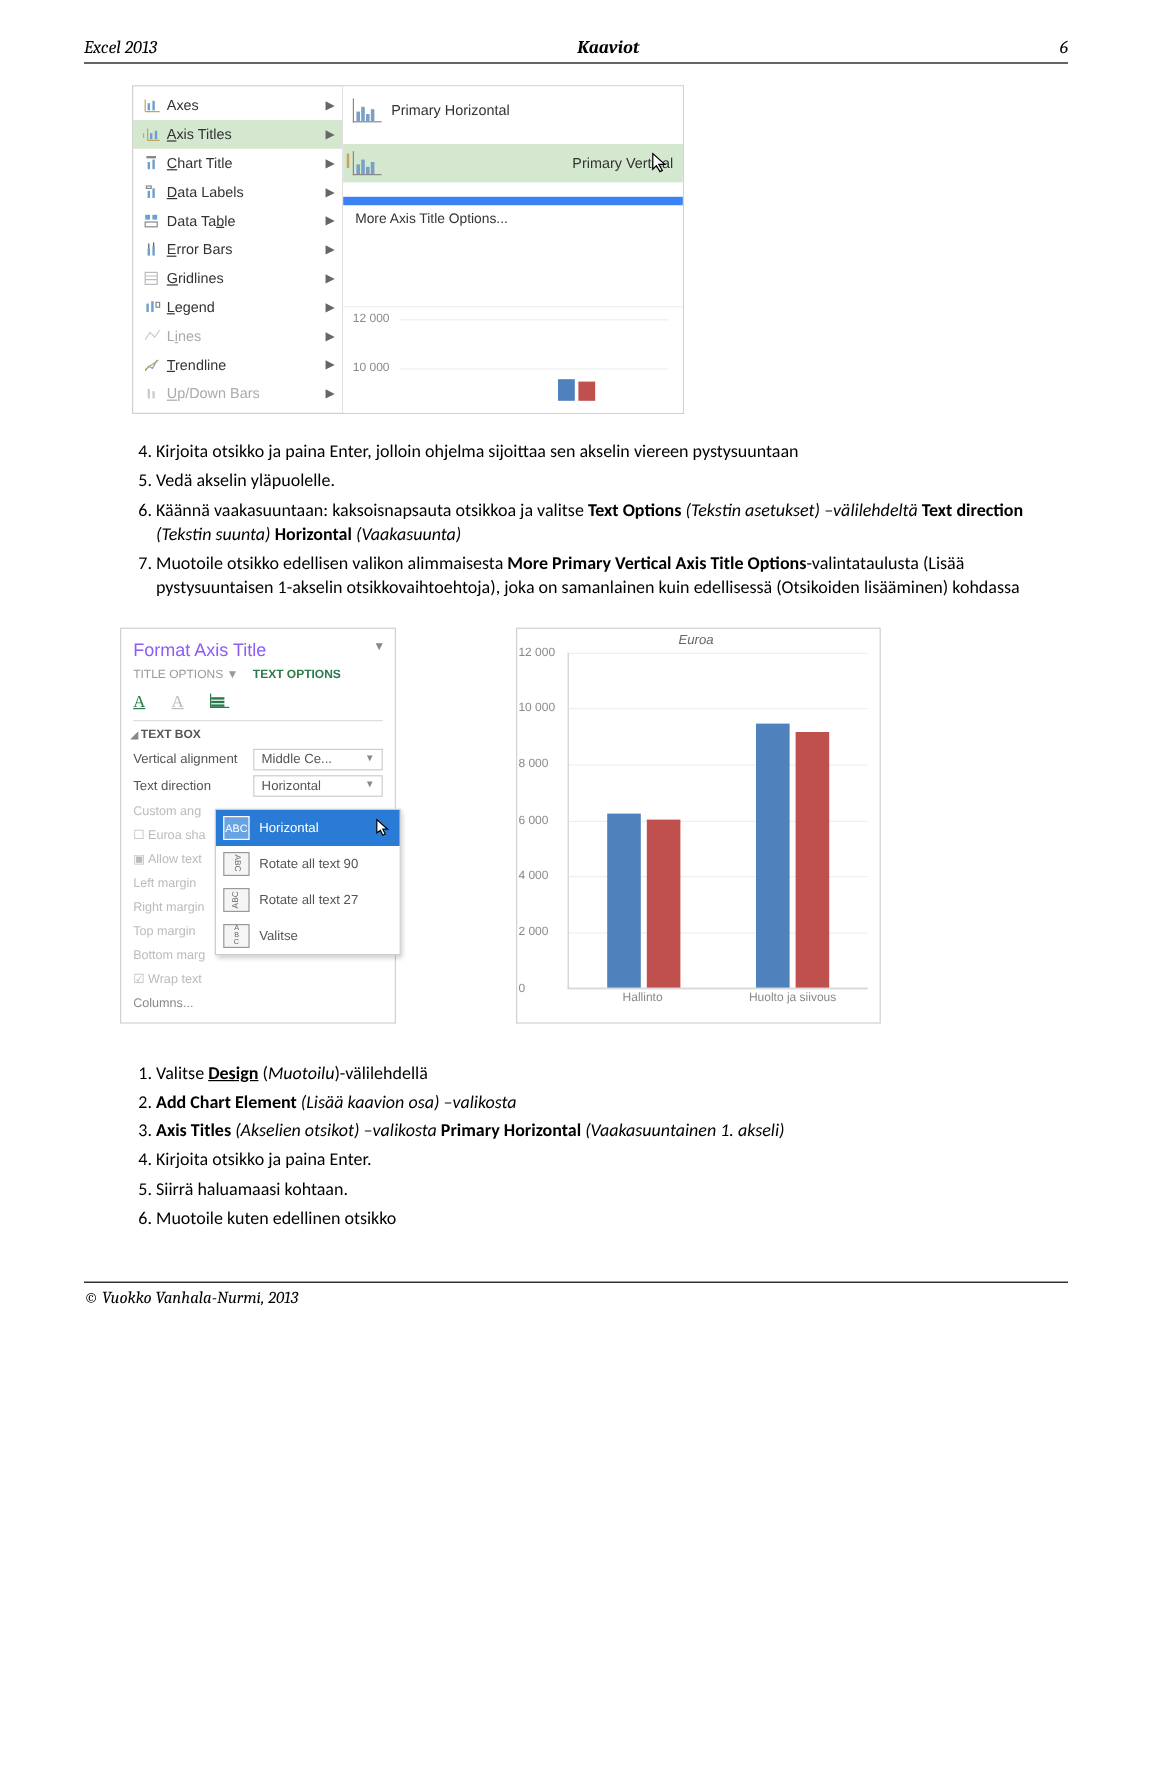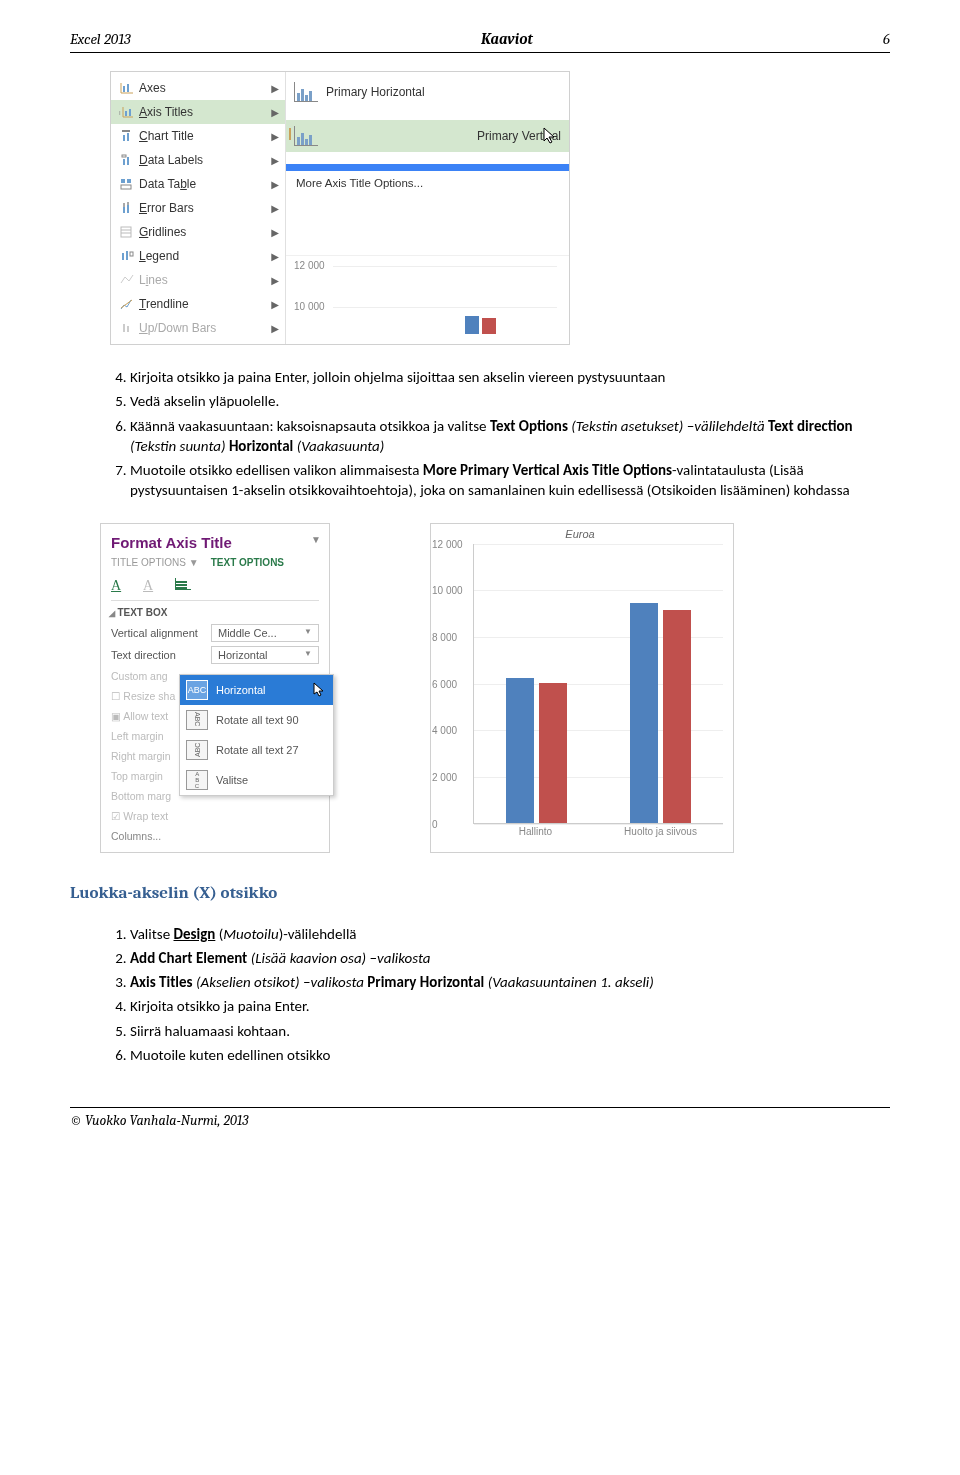"Format Axis Title" .fp-title { color: #701a75 -> #8b5cf6; font-weight: 700 -> 400 }
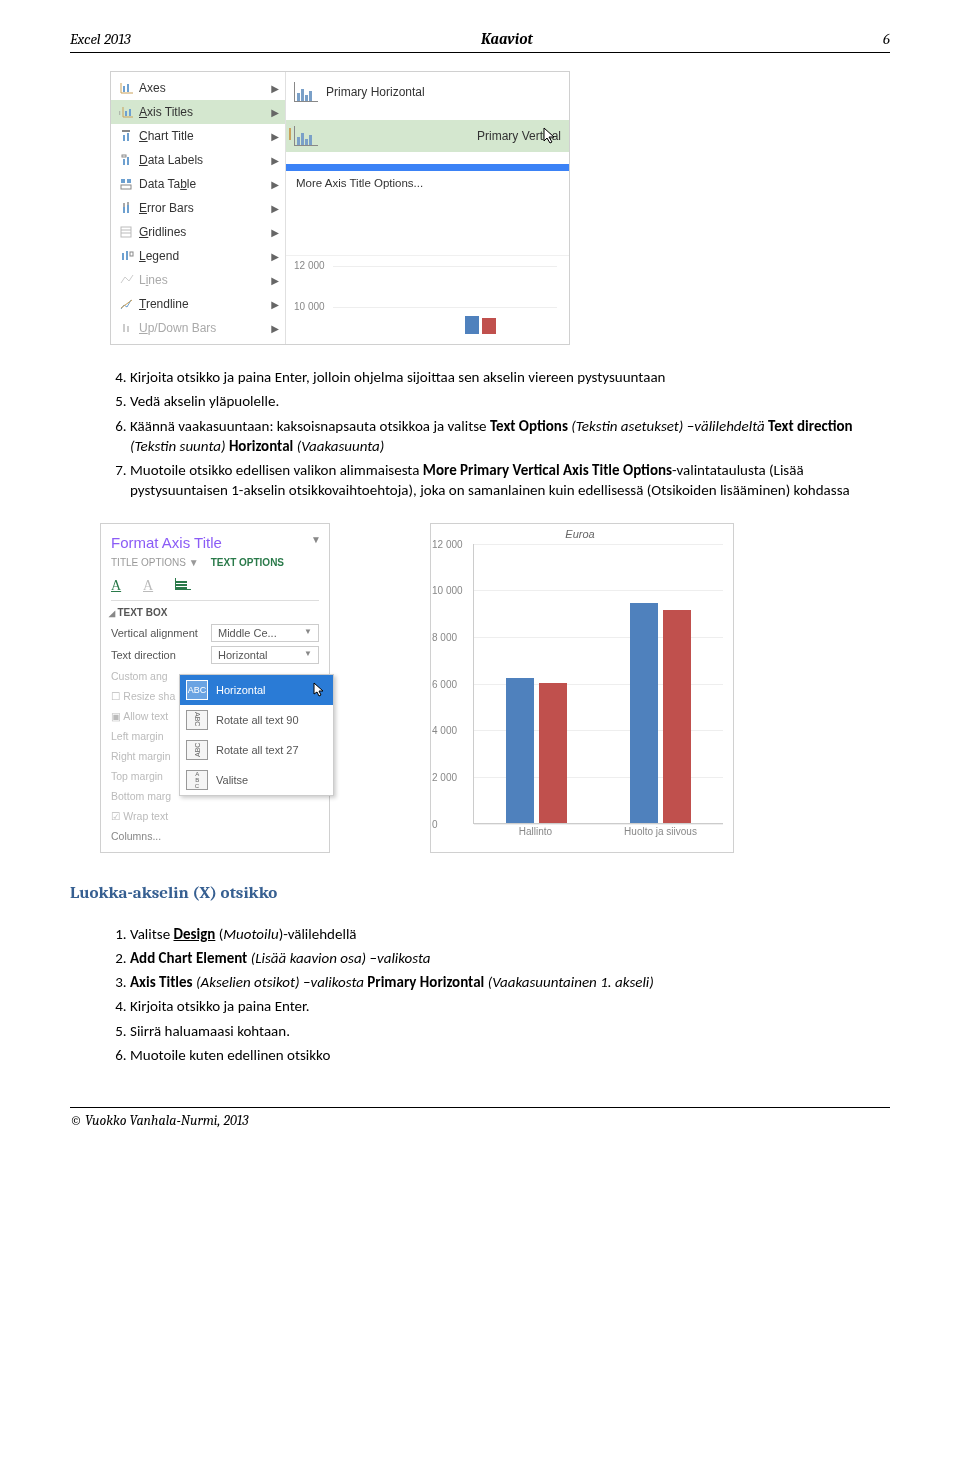"Resize sha" span { text: Resize -> Euroa }
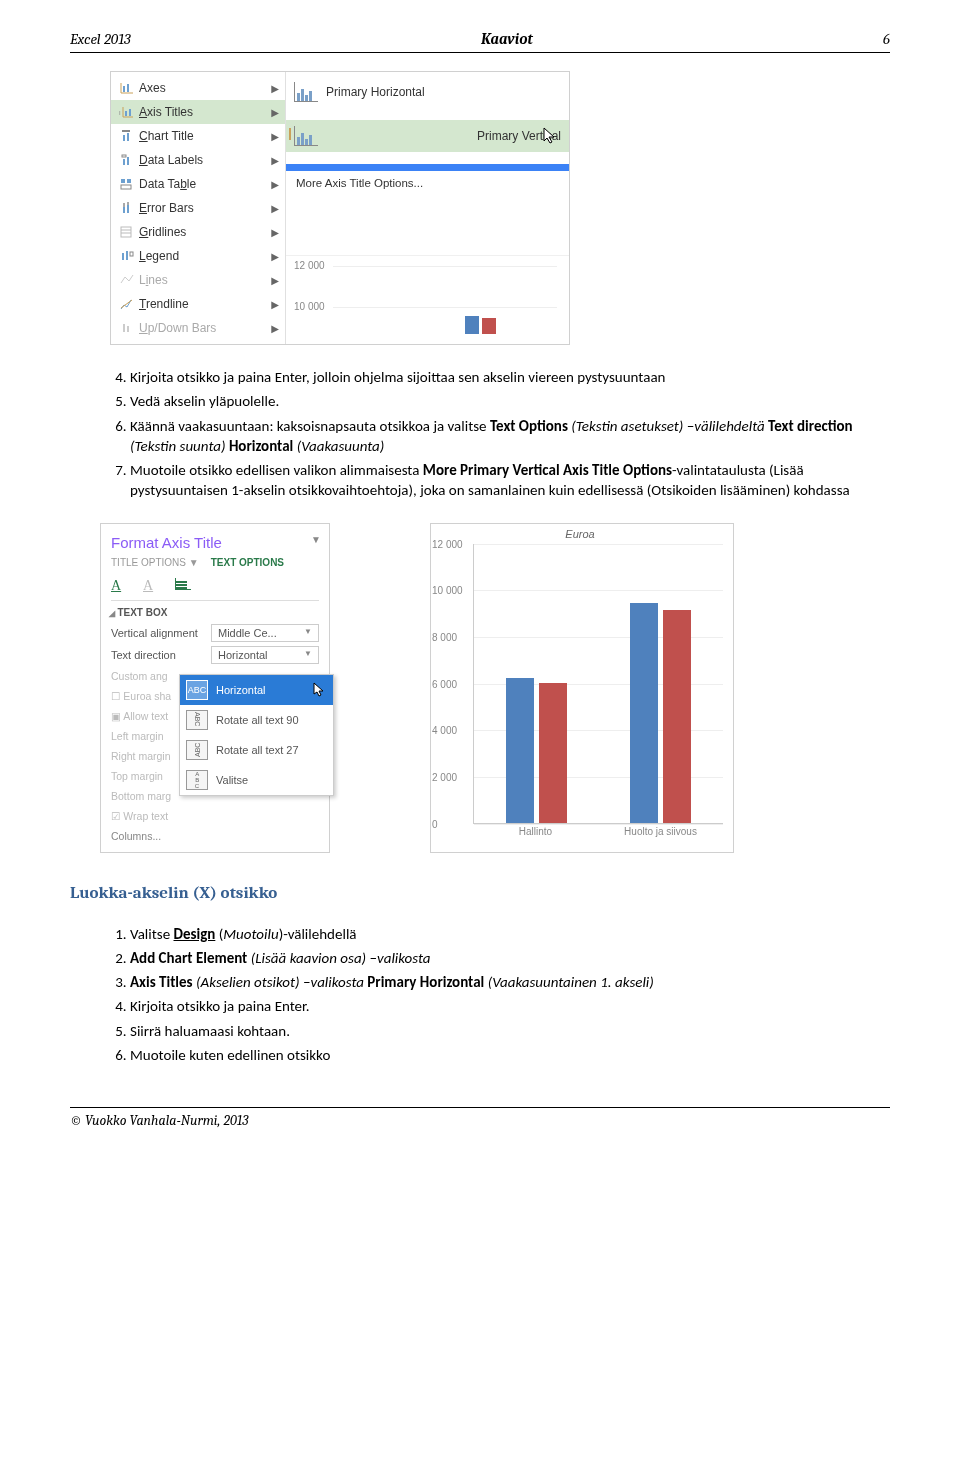"Luokka-akselin (X) otsikko" h3.section { html: <h3>Luokka-akselin (X) otsikko</h3> -> none }
